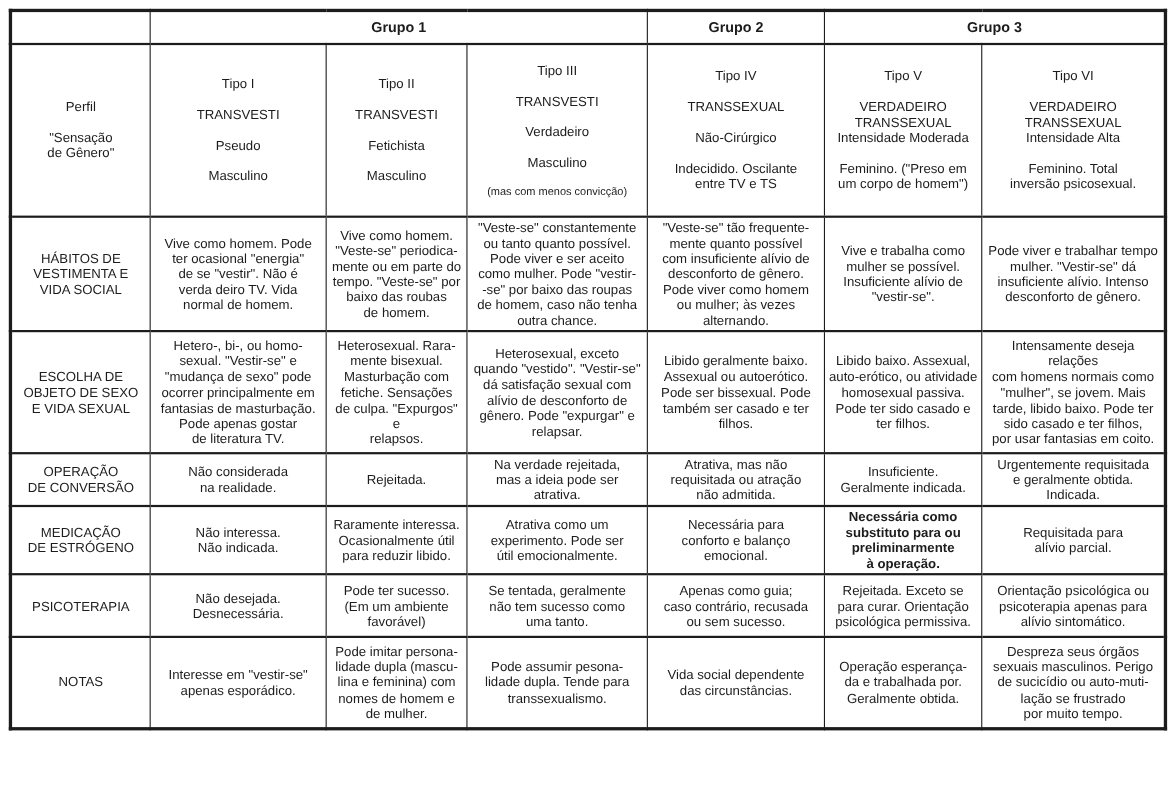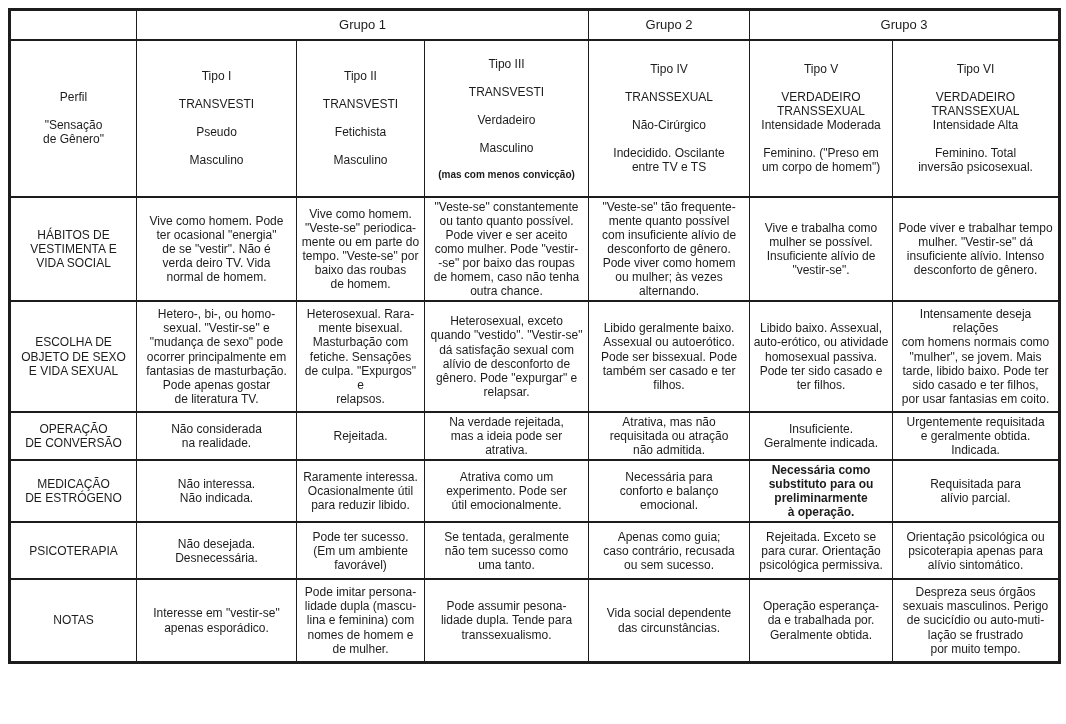"Grupo 1" tr.r-groups td { font-weight: normal -> bold }
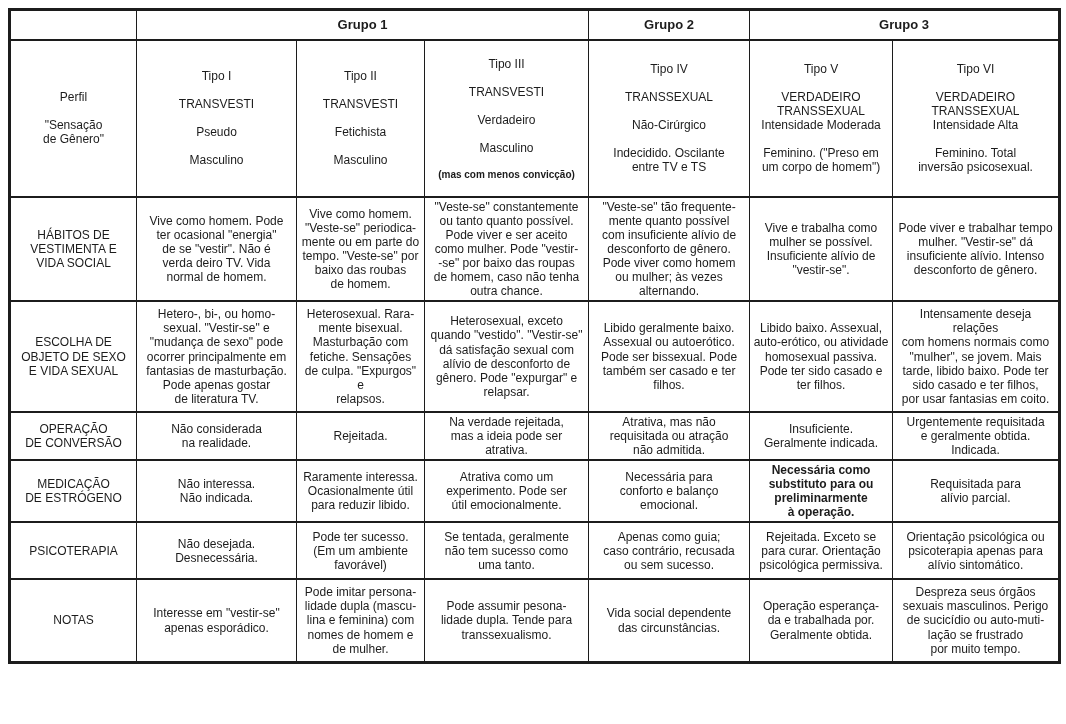"(mas com menos convicção)" .small-note { font-weight: bold -> none }
